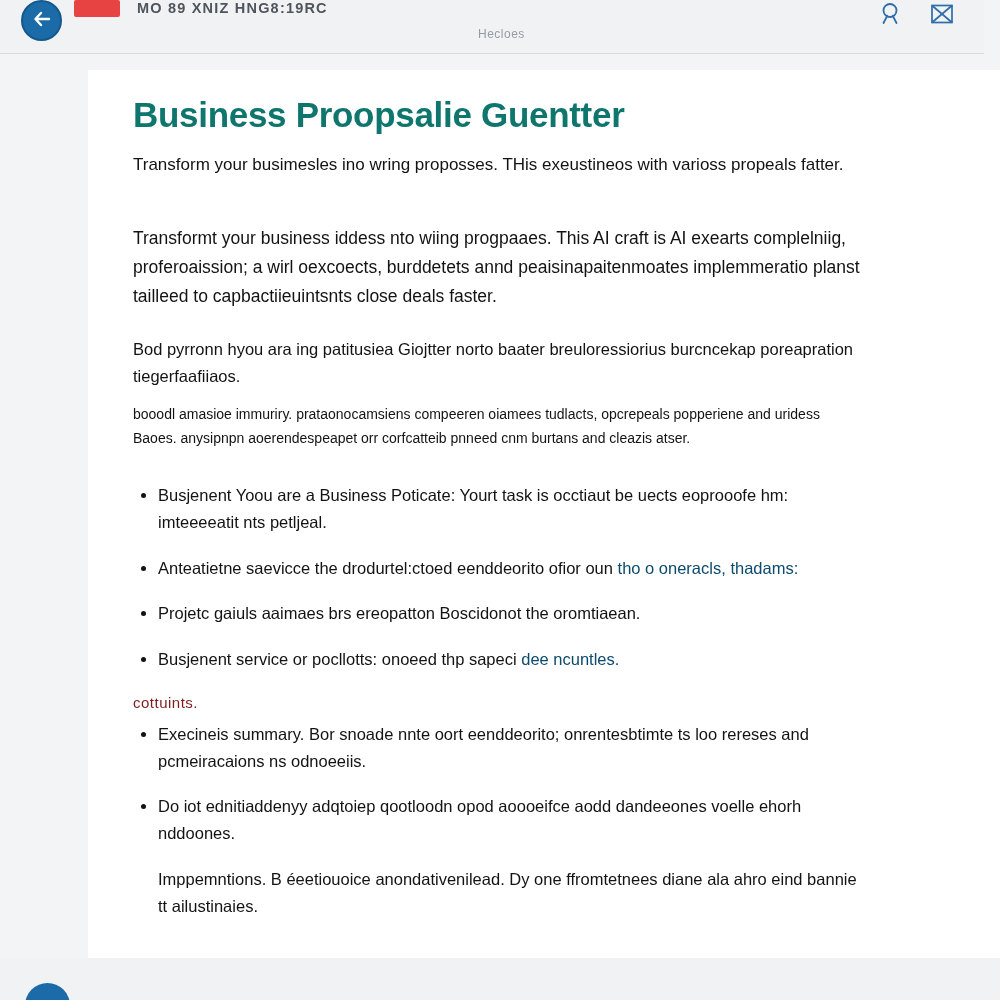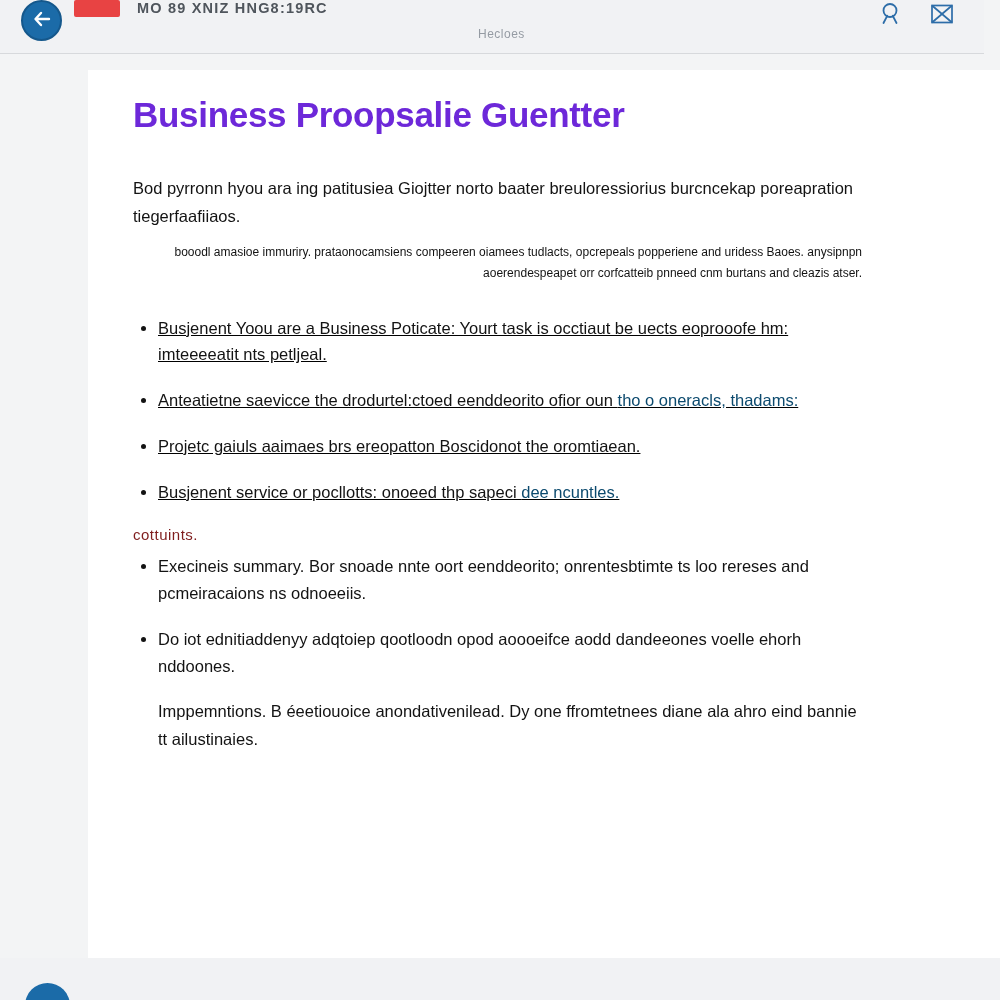"Business Proopsalie Guentter" .doc-title { color: #6d28d9 -> #0f766e }
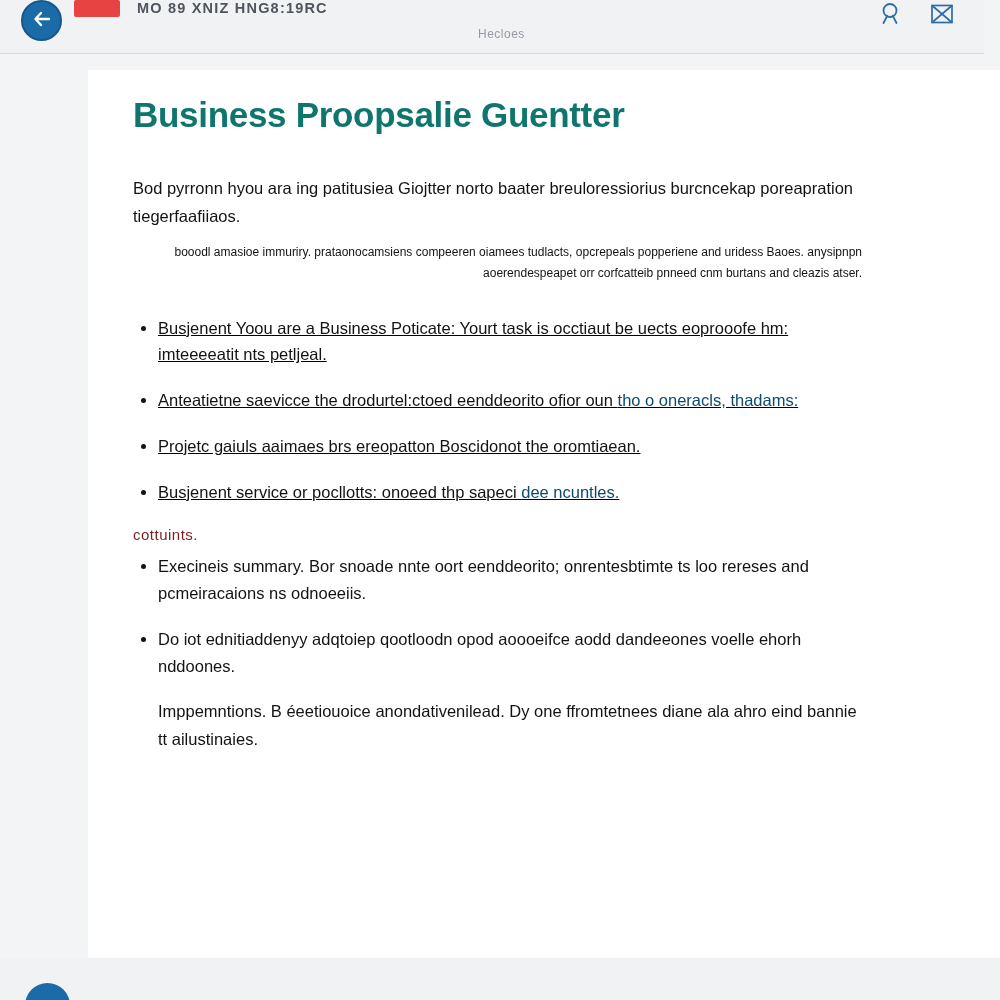"Transform your busimesles ino wring" p.para { html: none -> <p>Transform your busimesles ino wring proposses. THis exeustineos with varioss propeals fatter.</p> }
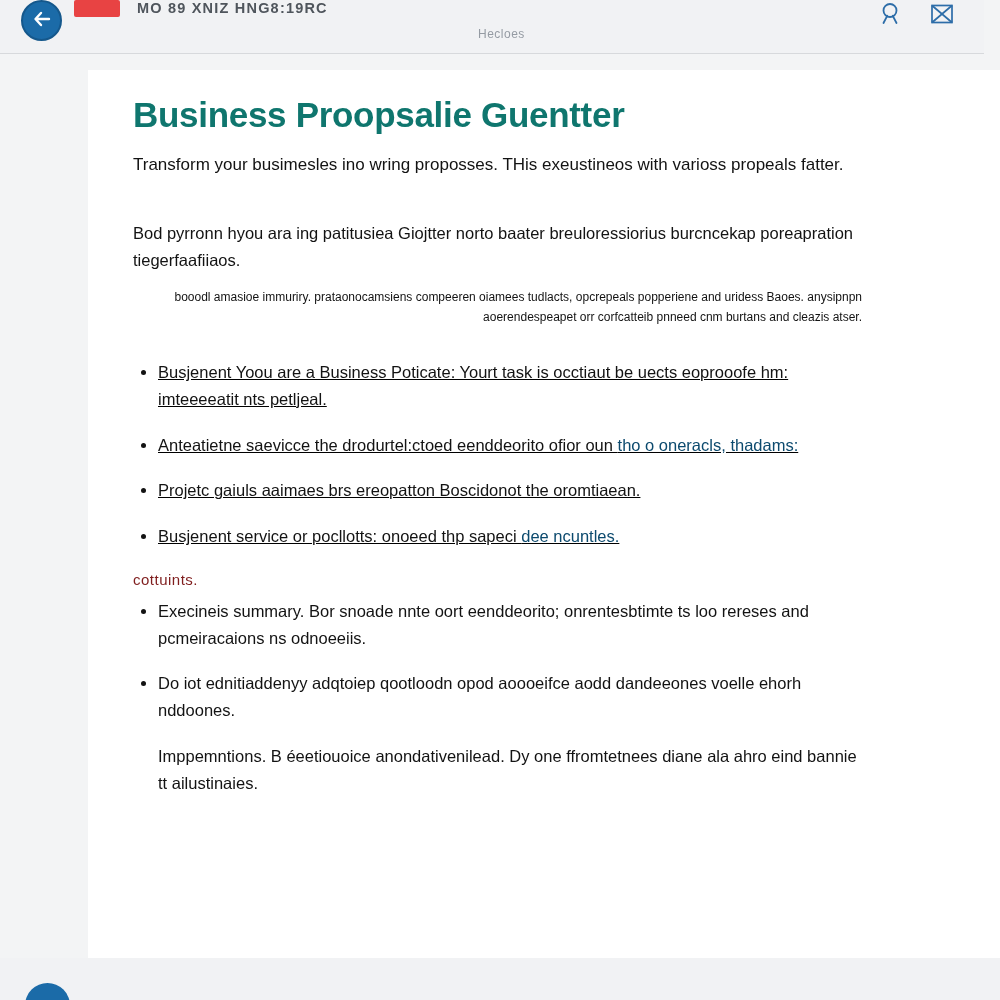"Transformt your business iddess nto" p.para { html: none -> <p>Transformt your business iddess nto wiing progpaaes. This AI craft is AI exearts complelniig, proferoaission; a wirl oexcoects, burddetets annd peaisinapaitenmoates implemmeratio planst tailleed to capbactiieuintsnts close deals faster.</p> }
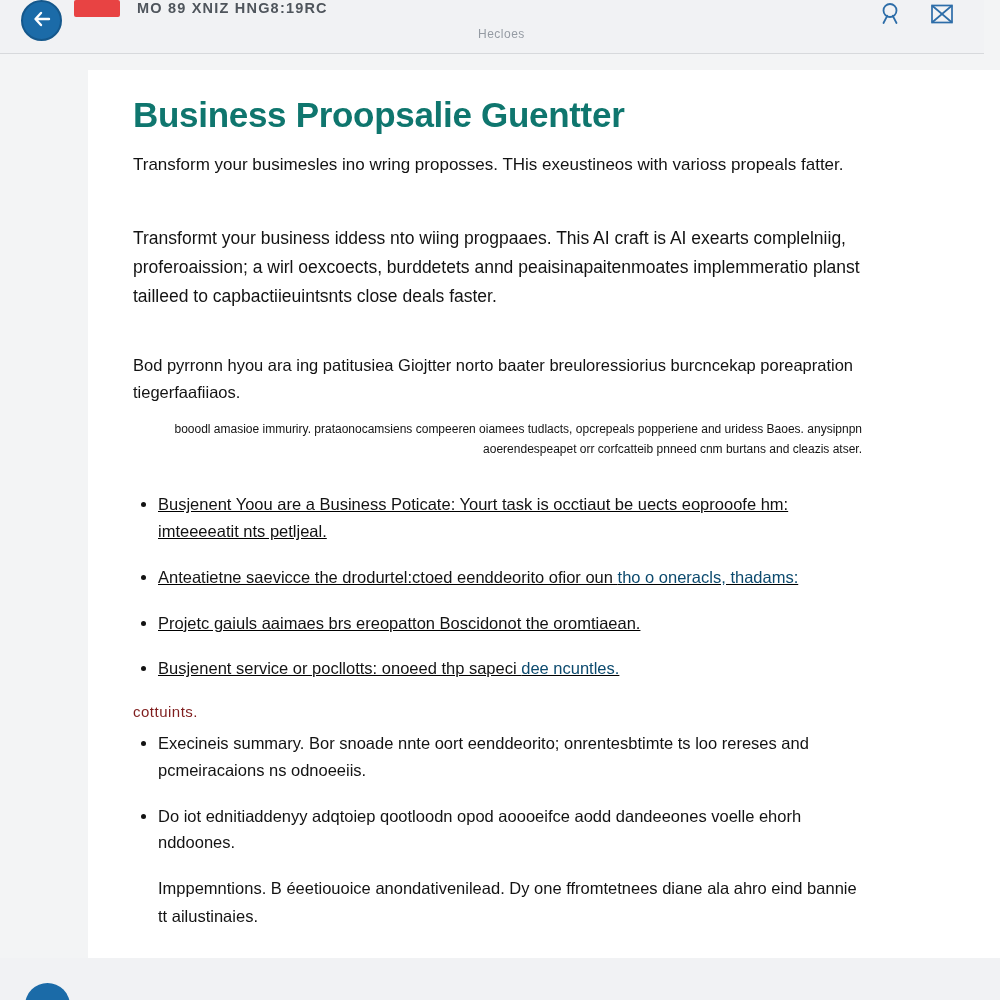"Bod pyrronn hyou ara ing" .p3 { margin-top: 40px -> 24px }
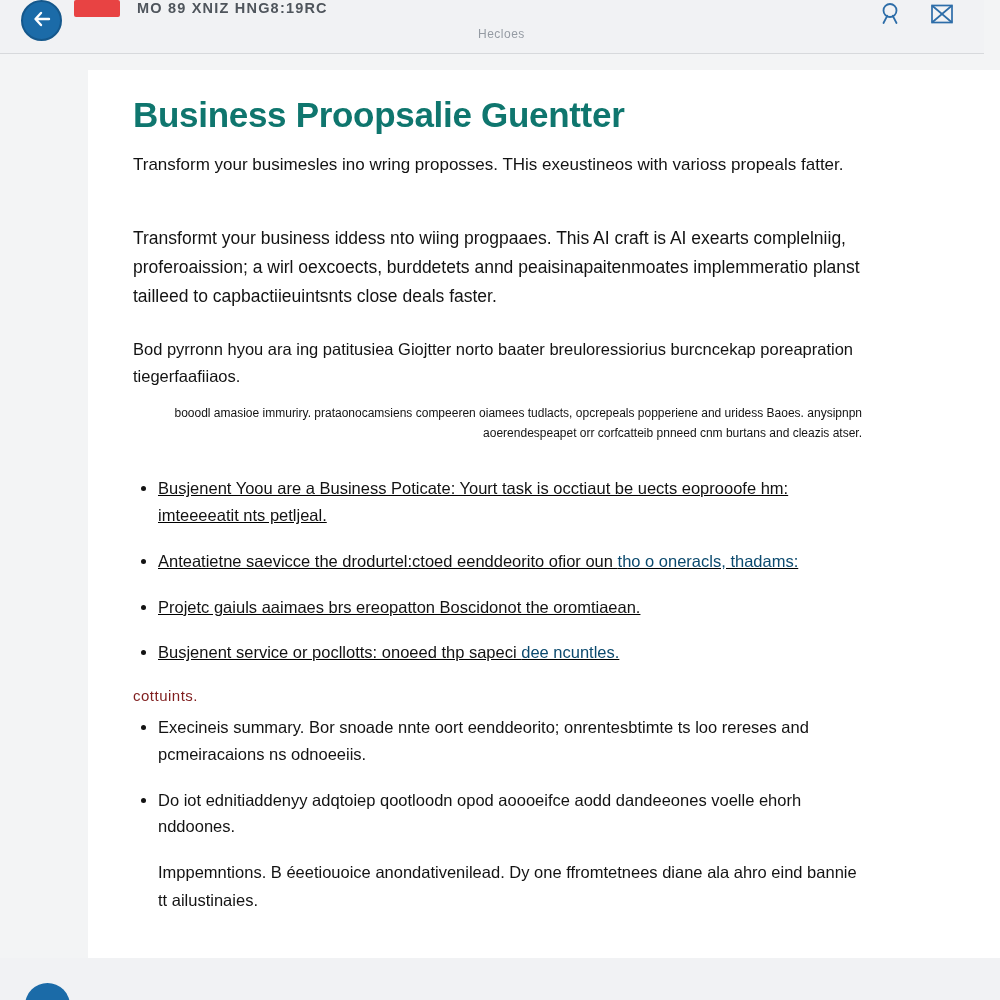"booodl amasioe immuriry." .p4 { font-size: 12px -> 14px; text-align: right -> none }
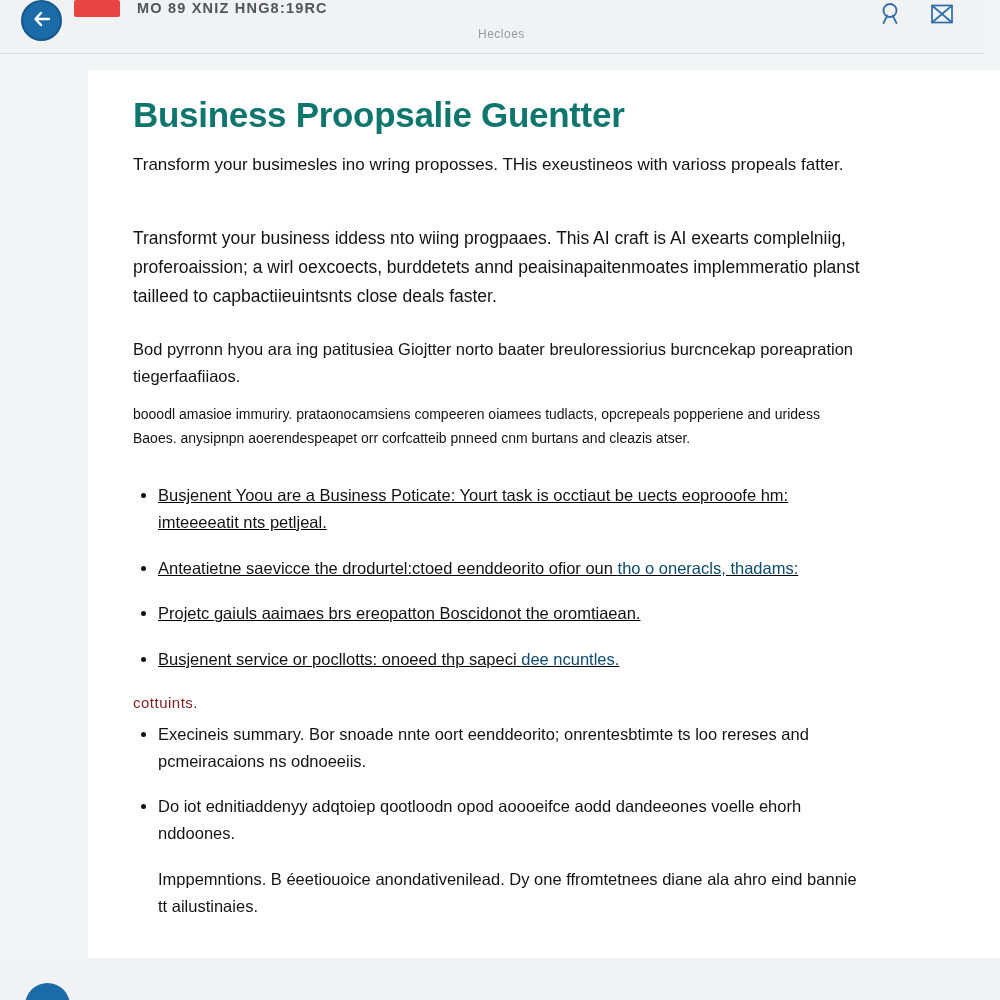"Busjenent Yoou are a Business" ul.blist { text-decoration: underline -> none }
